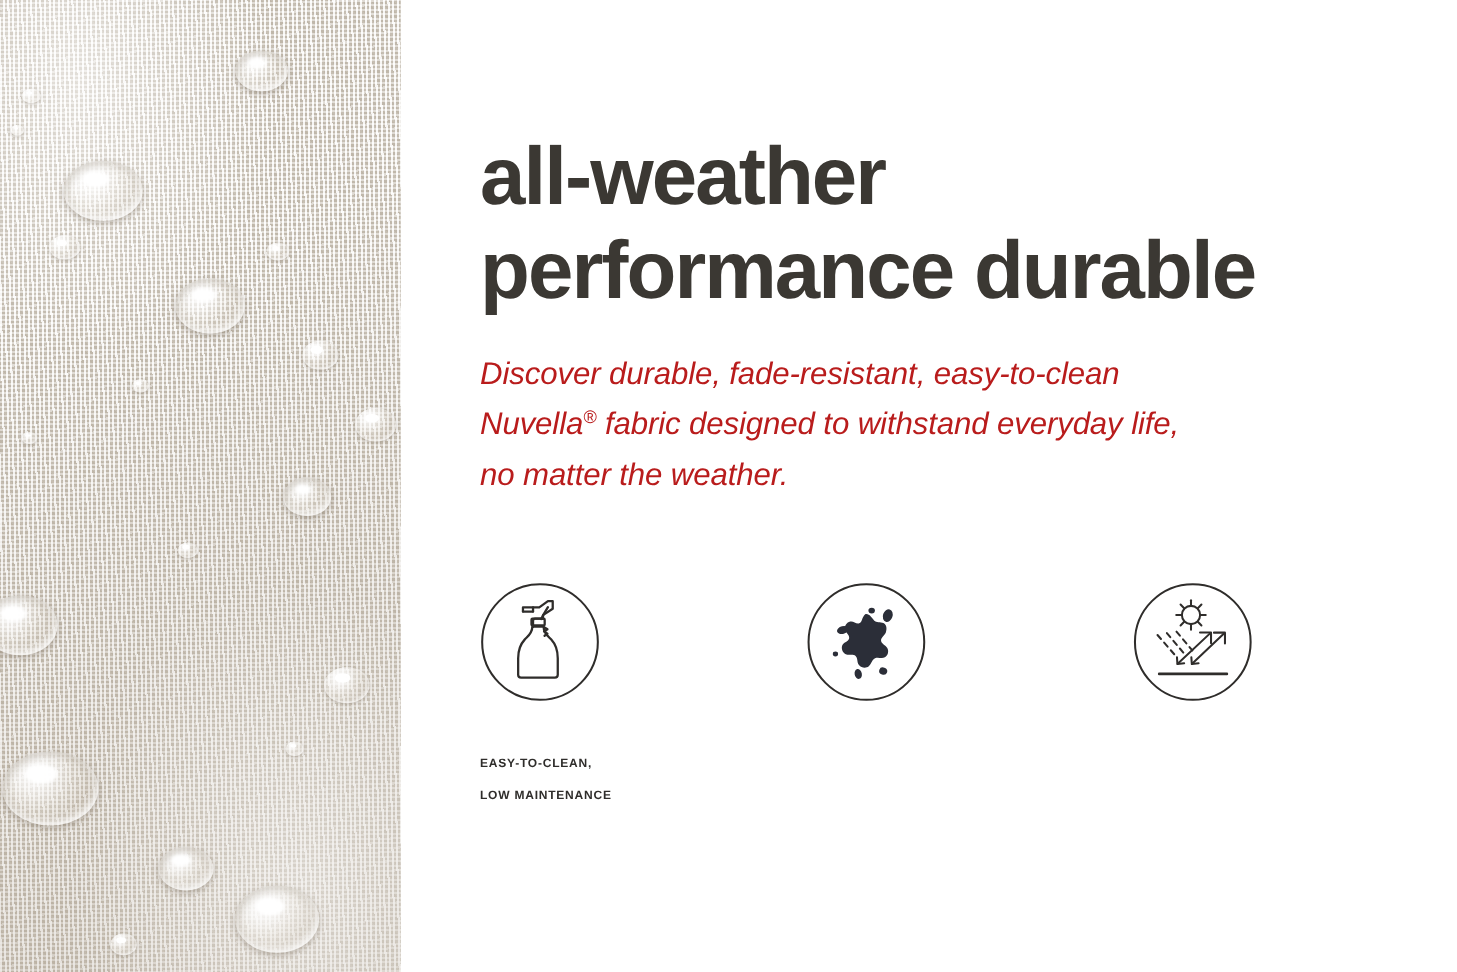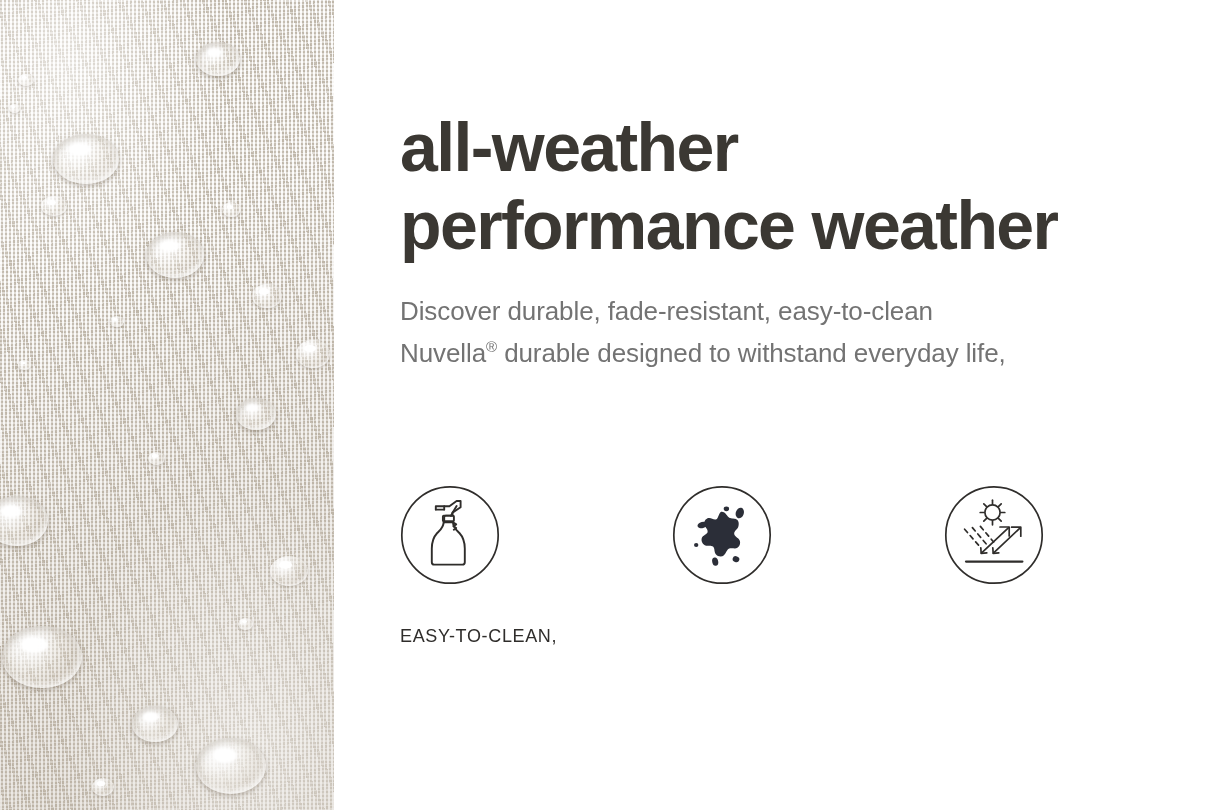"performance weather" span.hl-line { text: weather -> durable }
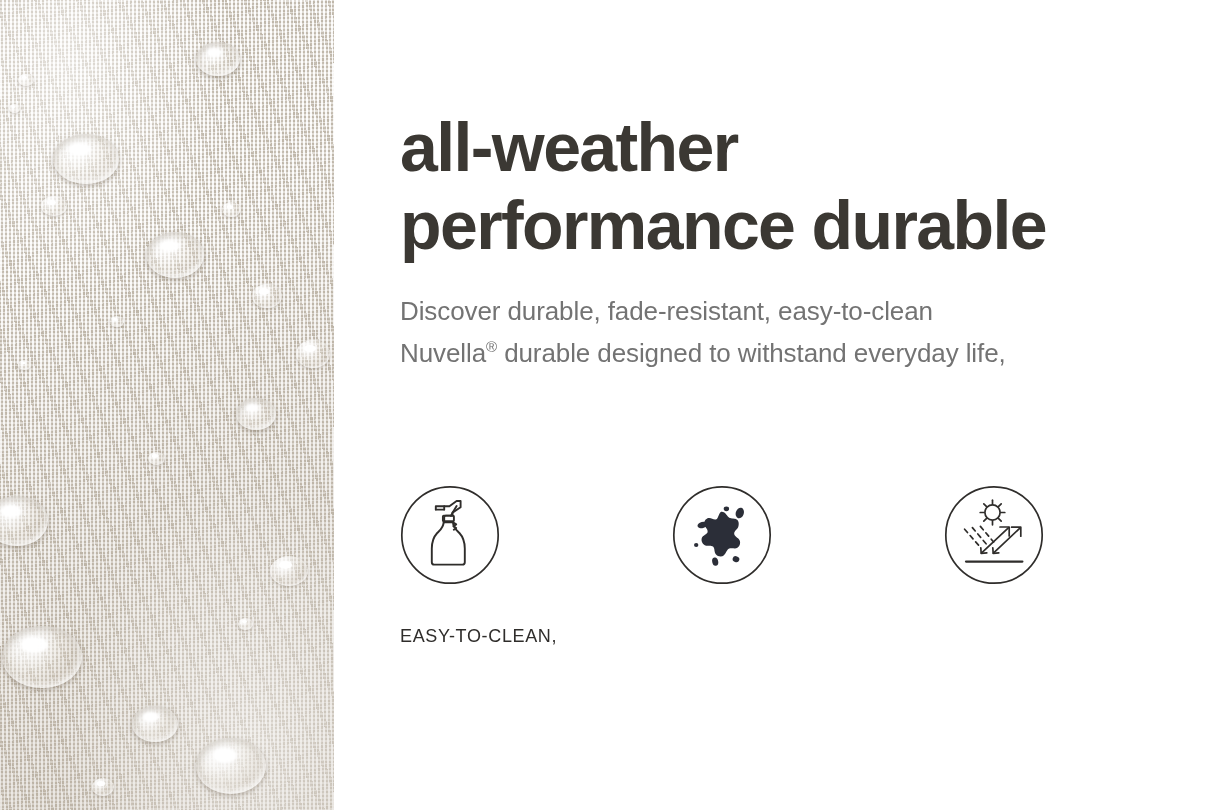"Discover durable, fade-resistant," .subcopy { color: #737373 -> #b91c1c; font-style: none -> italic }
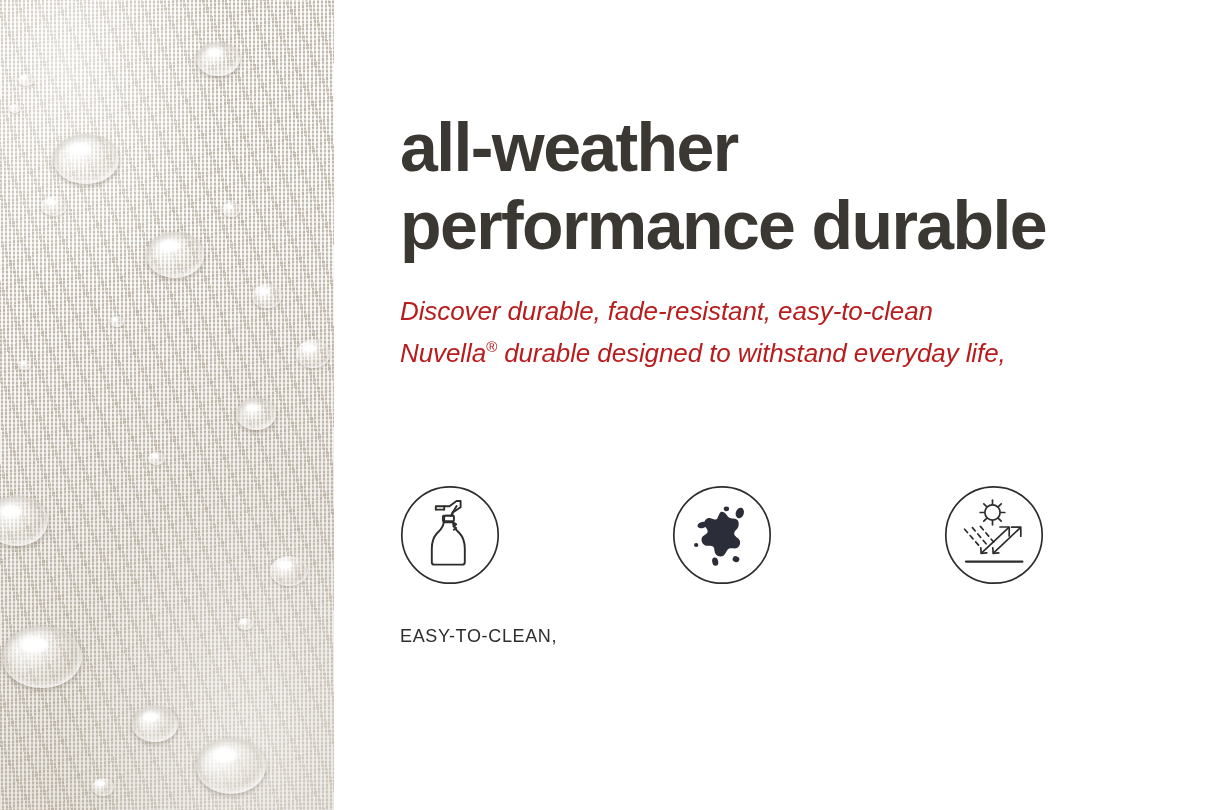"durable designed to withstand everyday" span { text: durable -> fabric }
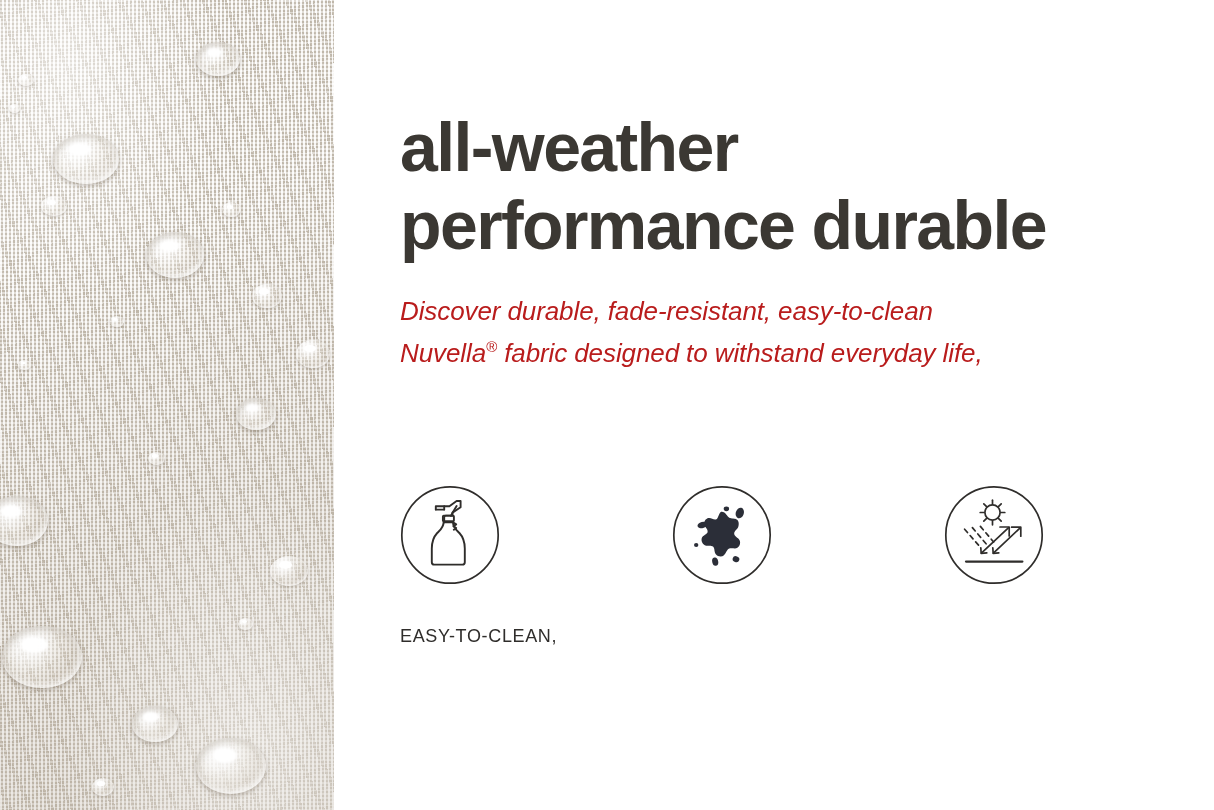"no matter the weather." span.sub-line { html: none -> <span>no matter the weather.</span> }
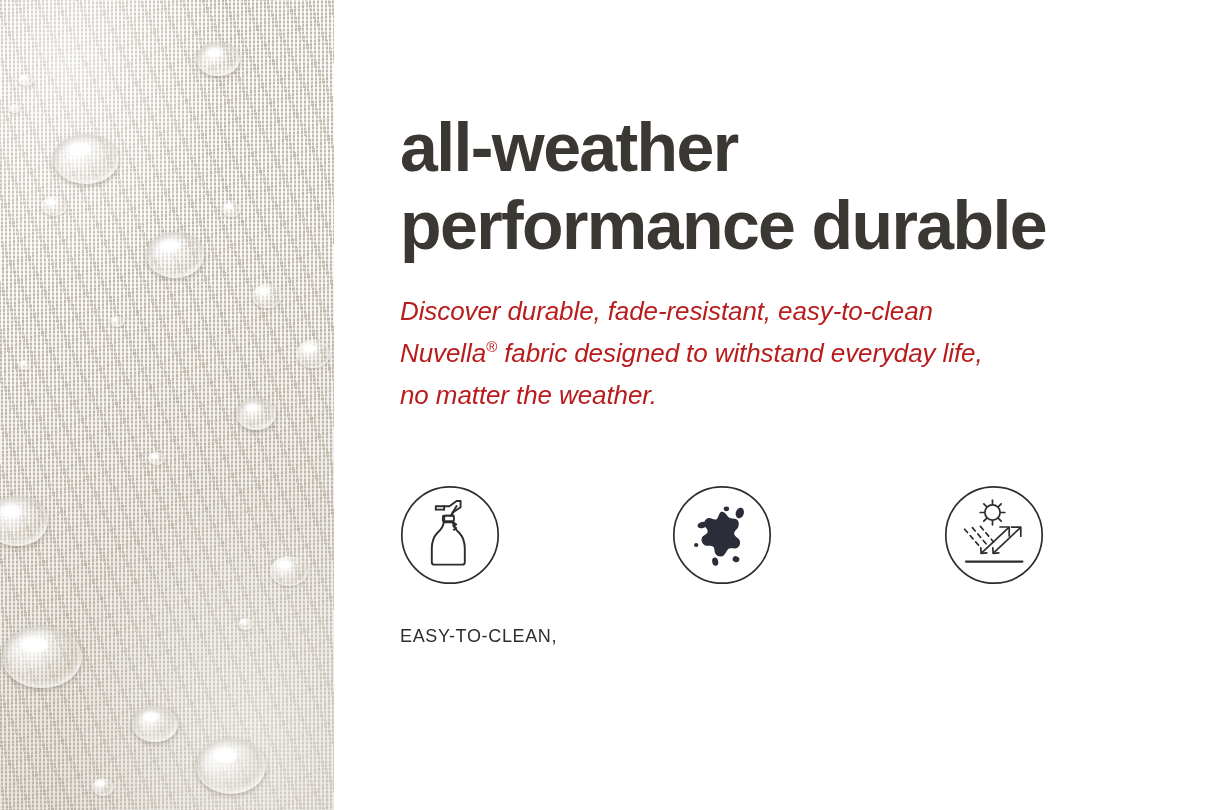"EASY-TO-CLEAN," .feature-caption { font-size: 18px -> 10px; font-weight: 400 -> 700 }
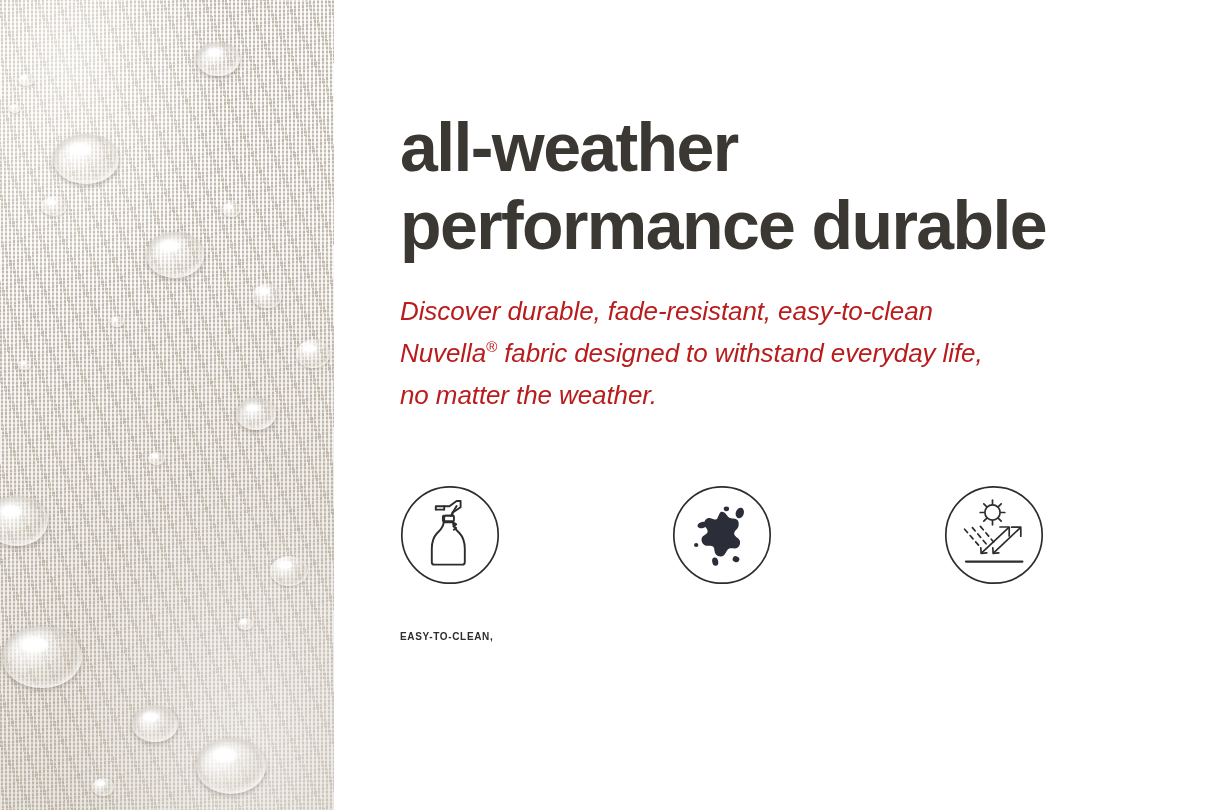"LOW MAINTENANCE" span.cap-line { html: none -> <span>LOW MAINTENANCE</span> }
